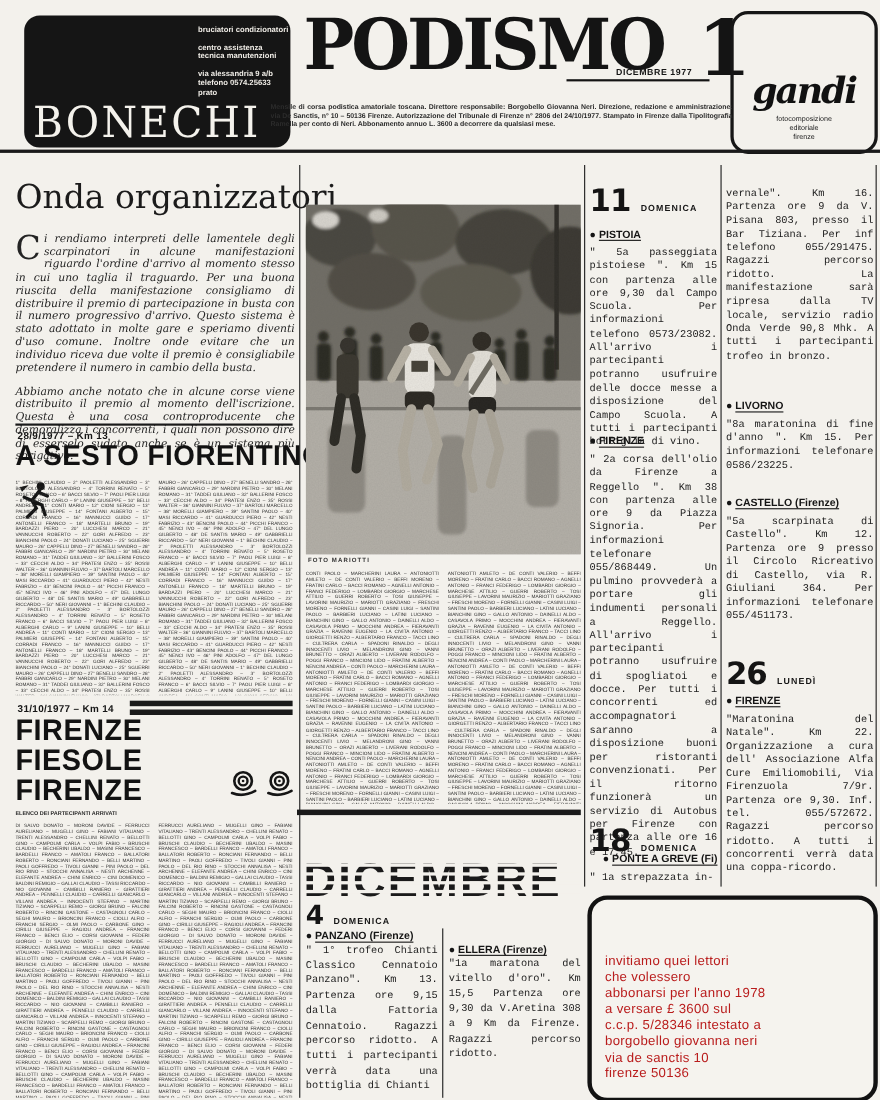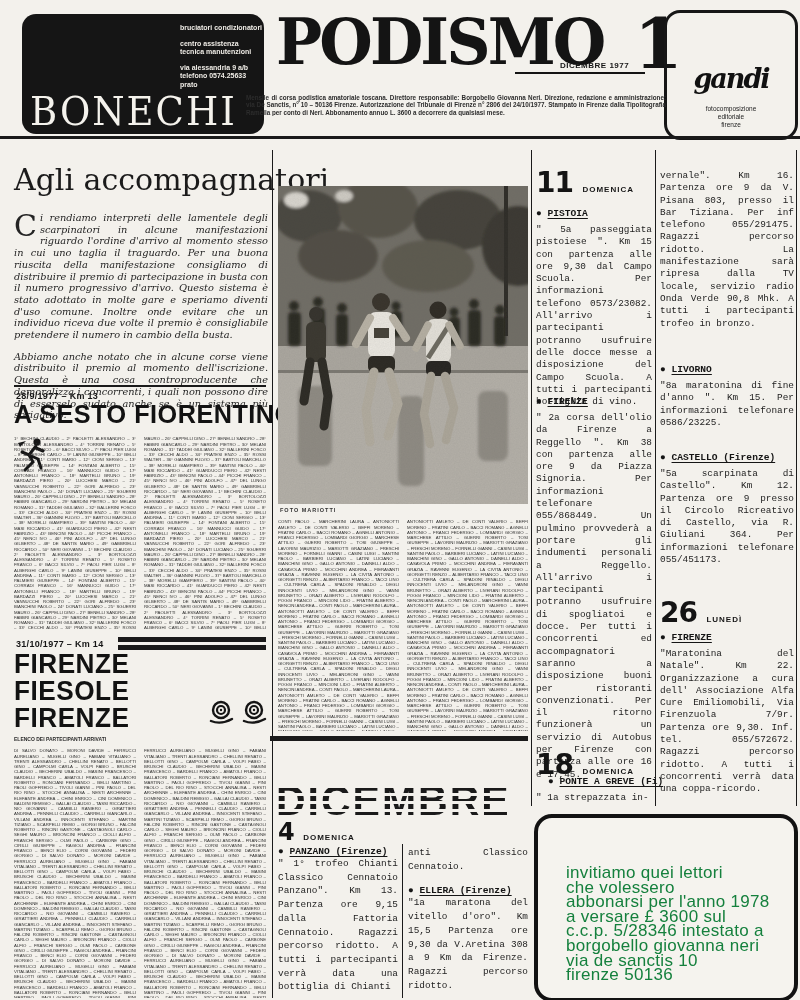"gandi" #gandibox .glyph { font-size: 27px -> 33px }
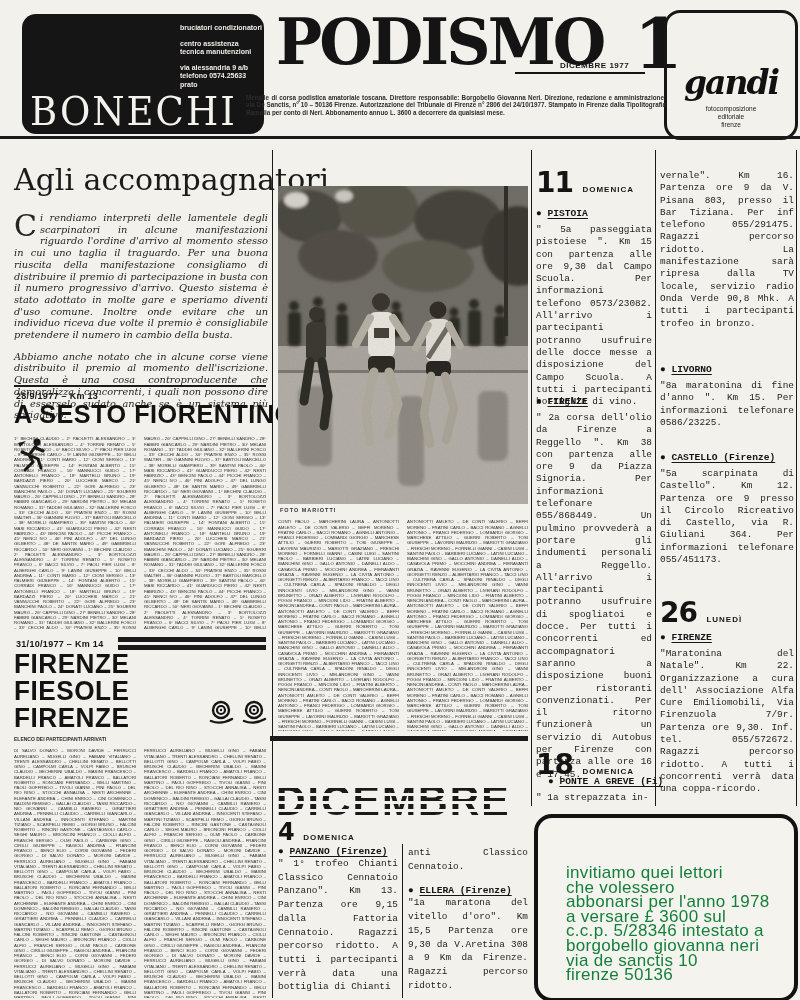"Agli accompagnatori" div { text: Agli accompagnatori -> Onda organizzatori }
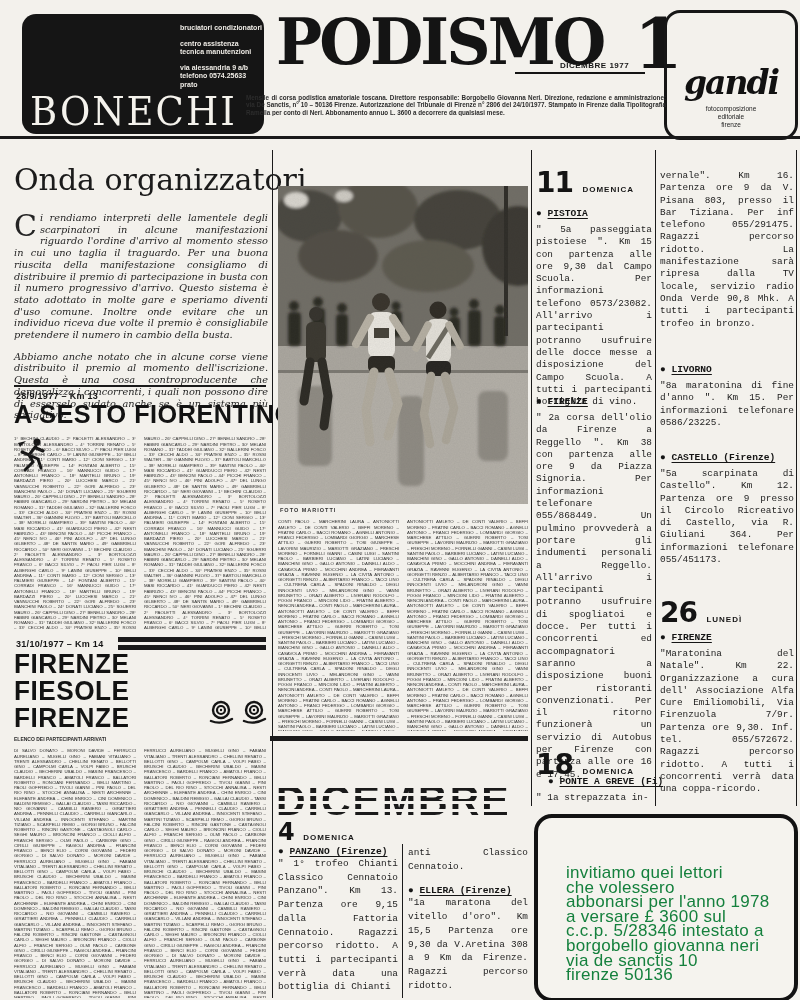"● PISTOIA" .entry-head { font-family: Liberation Mono, monospace -> Liberation Sans, sans-serif }
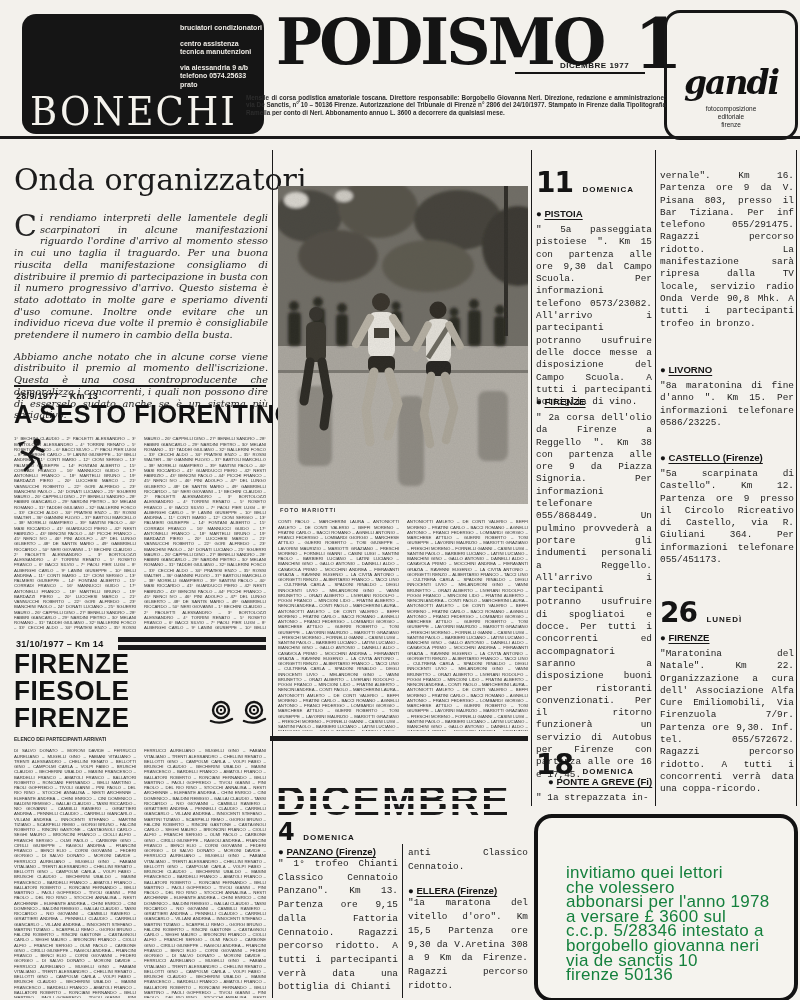"anti Classico Cennatoio." div.tw { html: <div>anti Classico Cennatoio.</div> -> none }
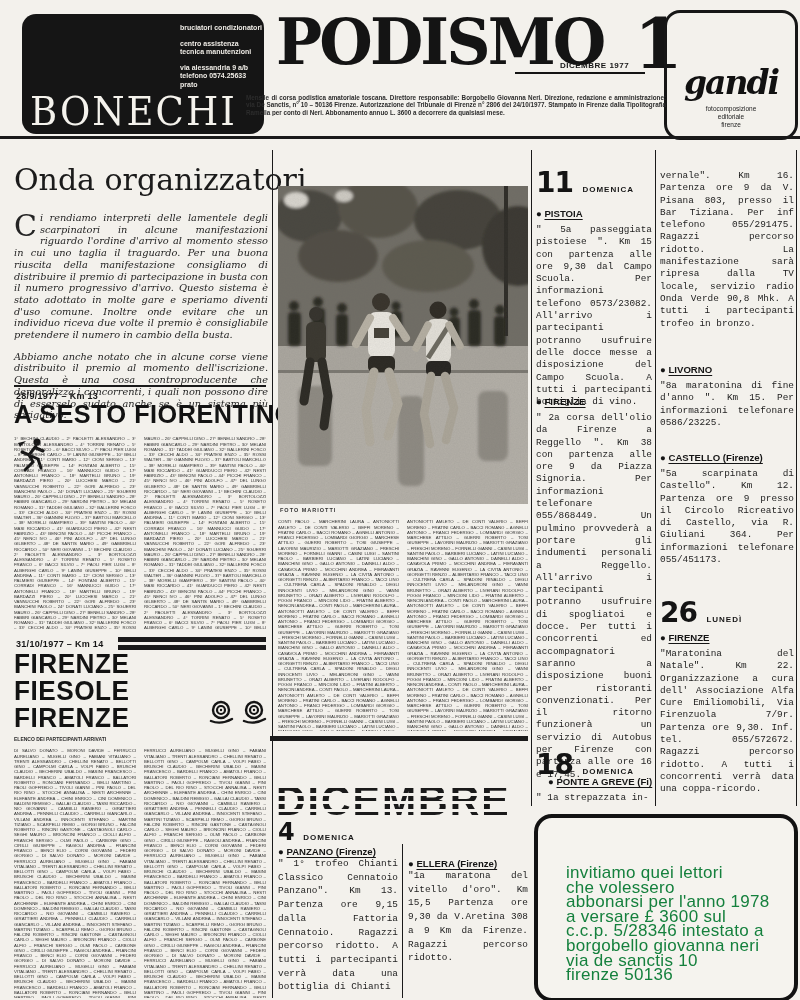"invitiamo quei lettori" #subbox .ln { color: #15803d -> #b91c1c; font-size: 17px -> 12px; left: 28px -> 12px }
